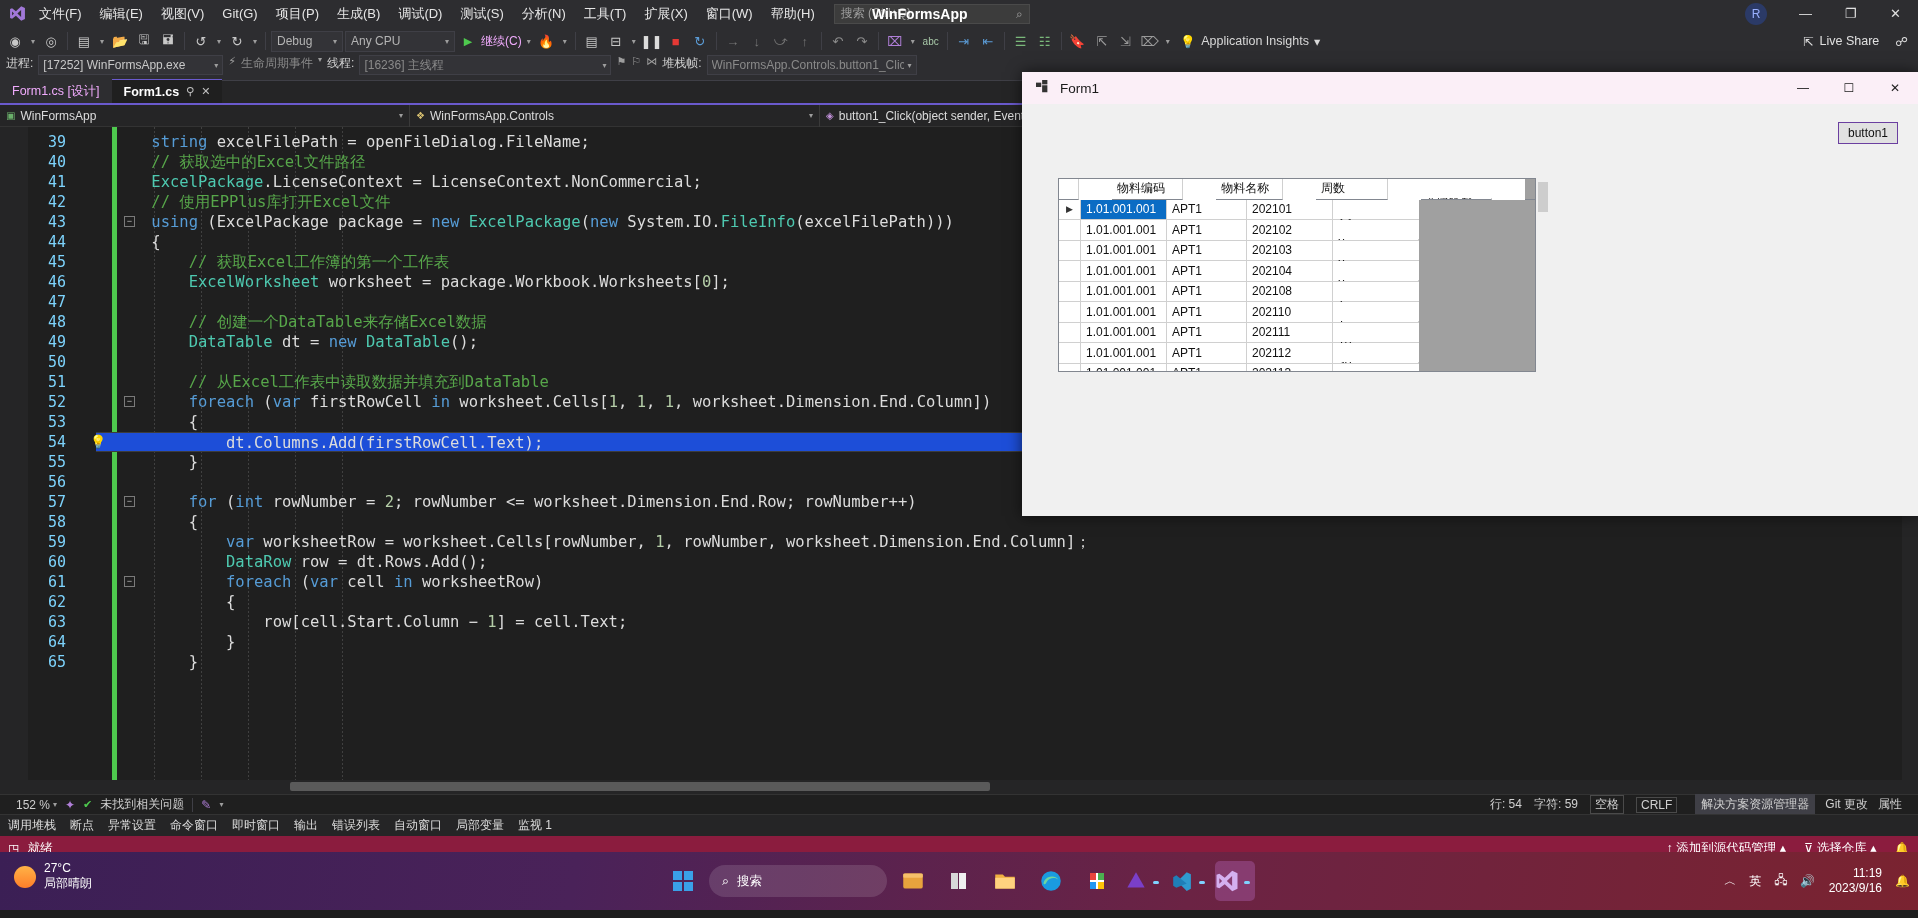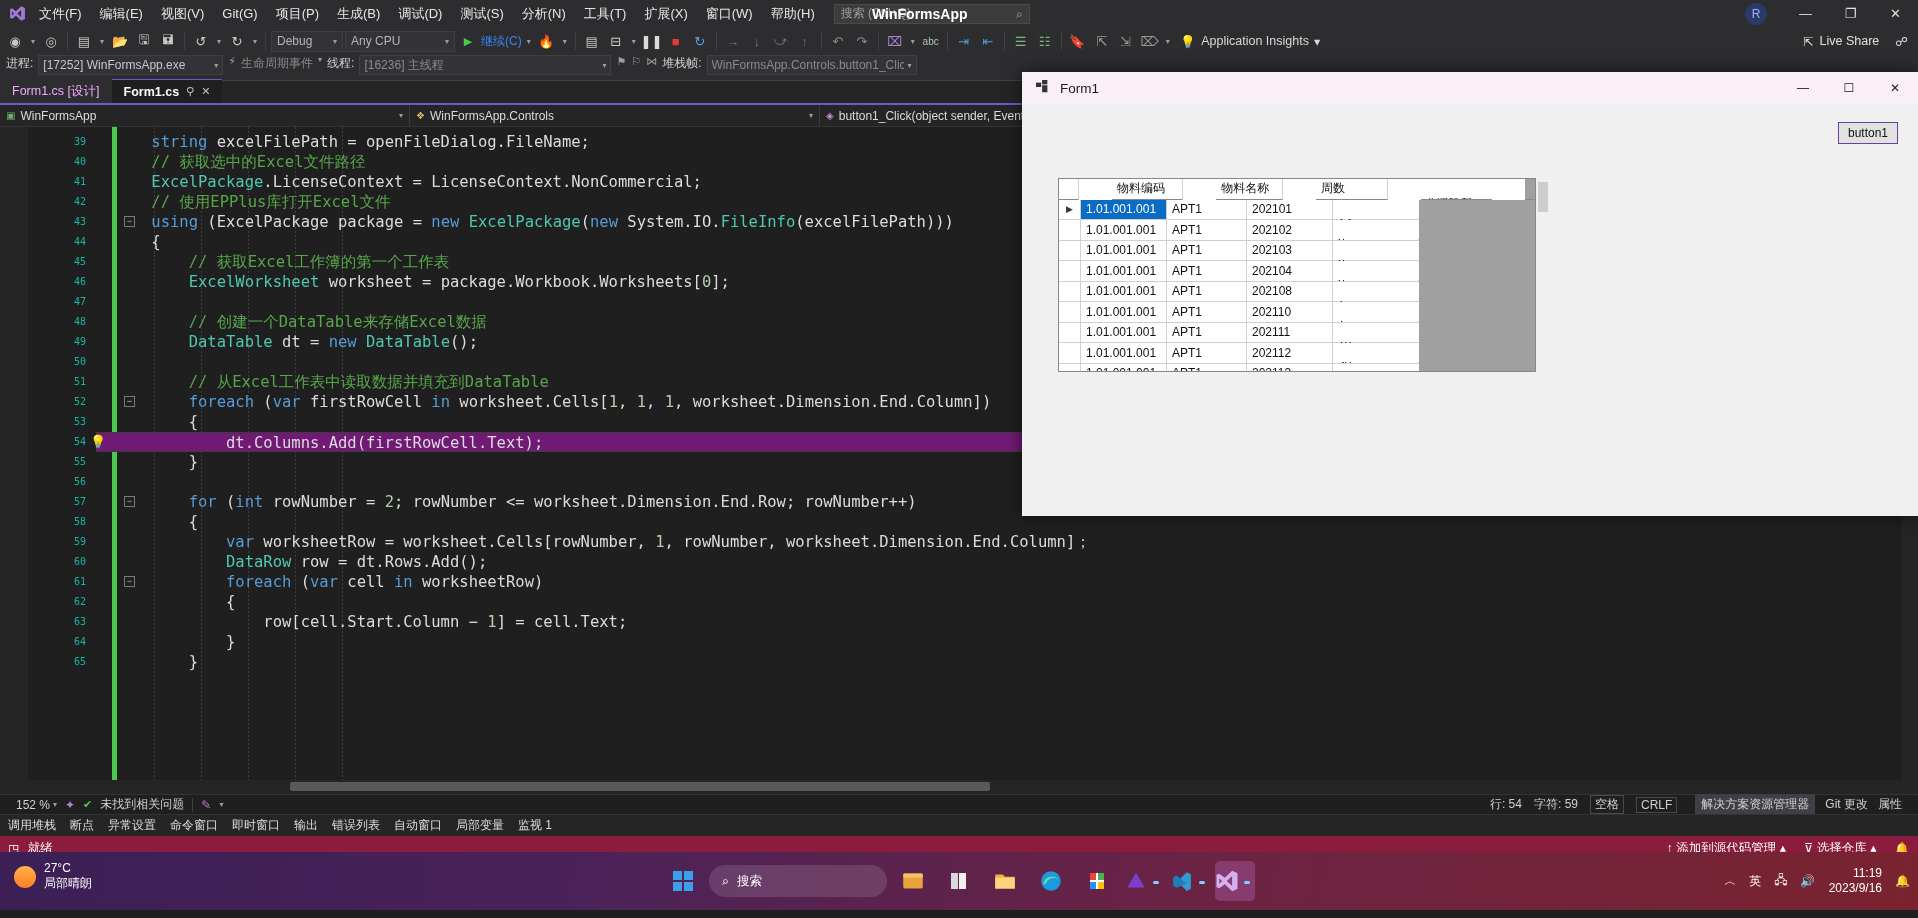"继续(C)" div { color: #3b82f6 -> #f0abfc }
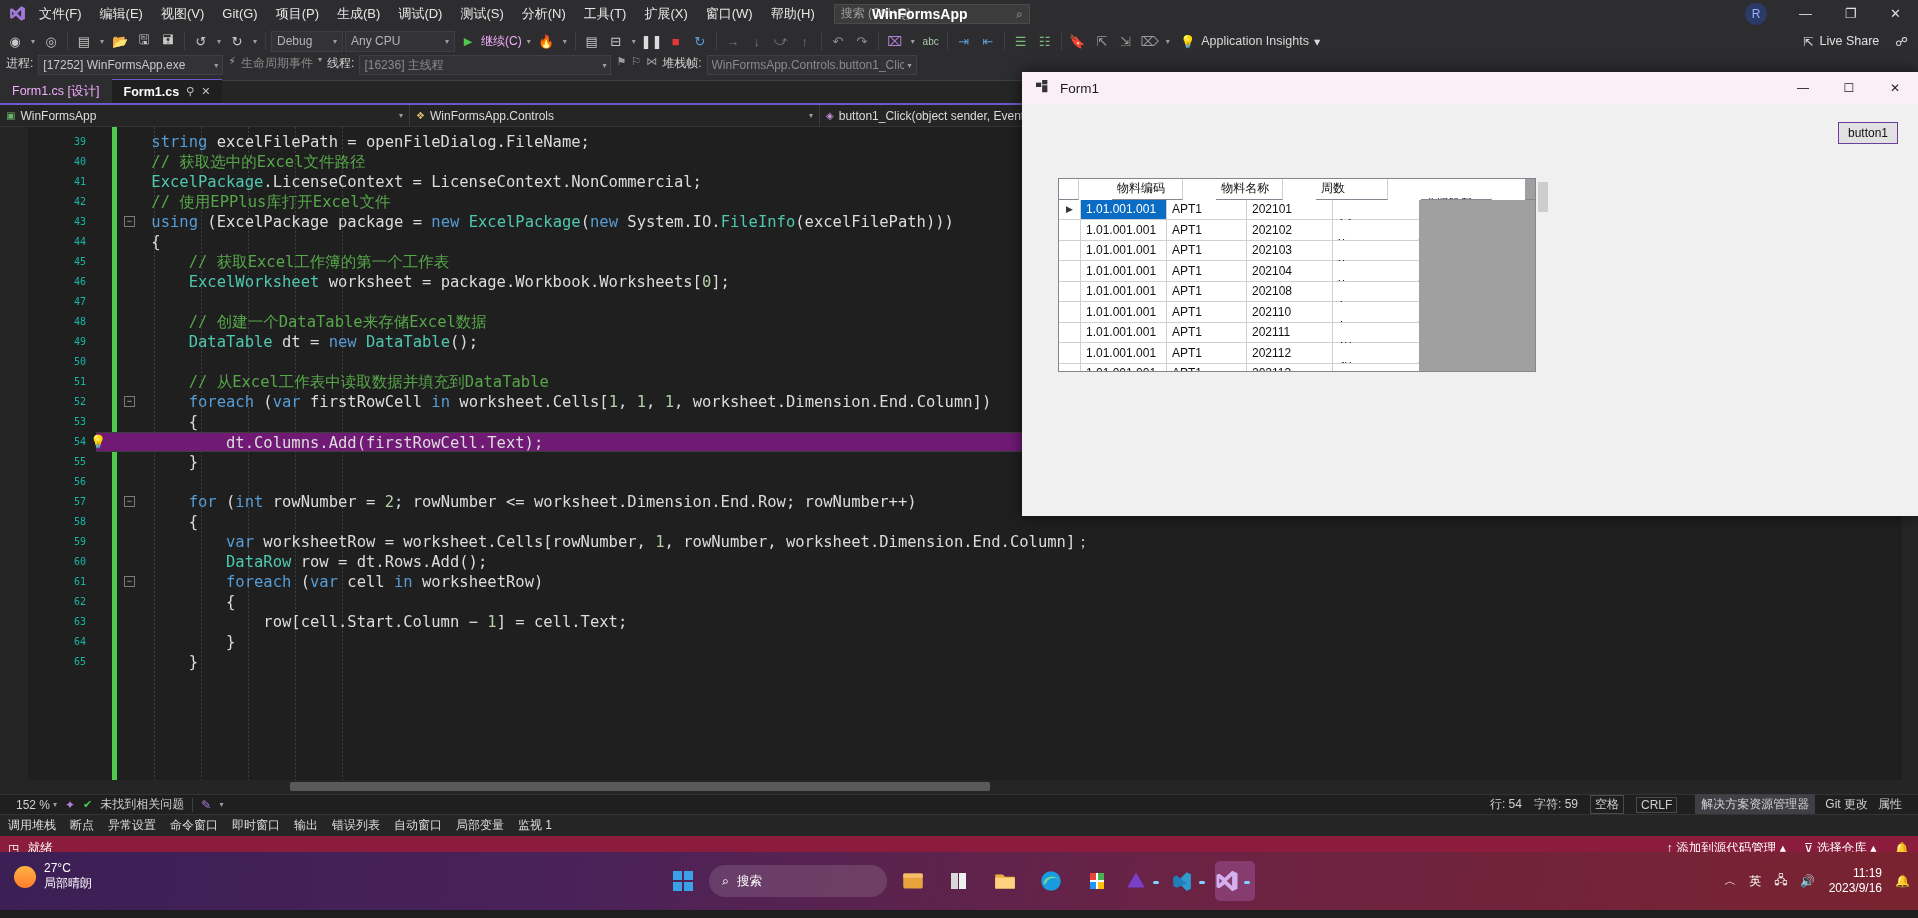"39" .linenos { color: #14b8a6 -> #7dd3fc; font-size: 10px -> 15px; text-align: right -> center }
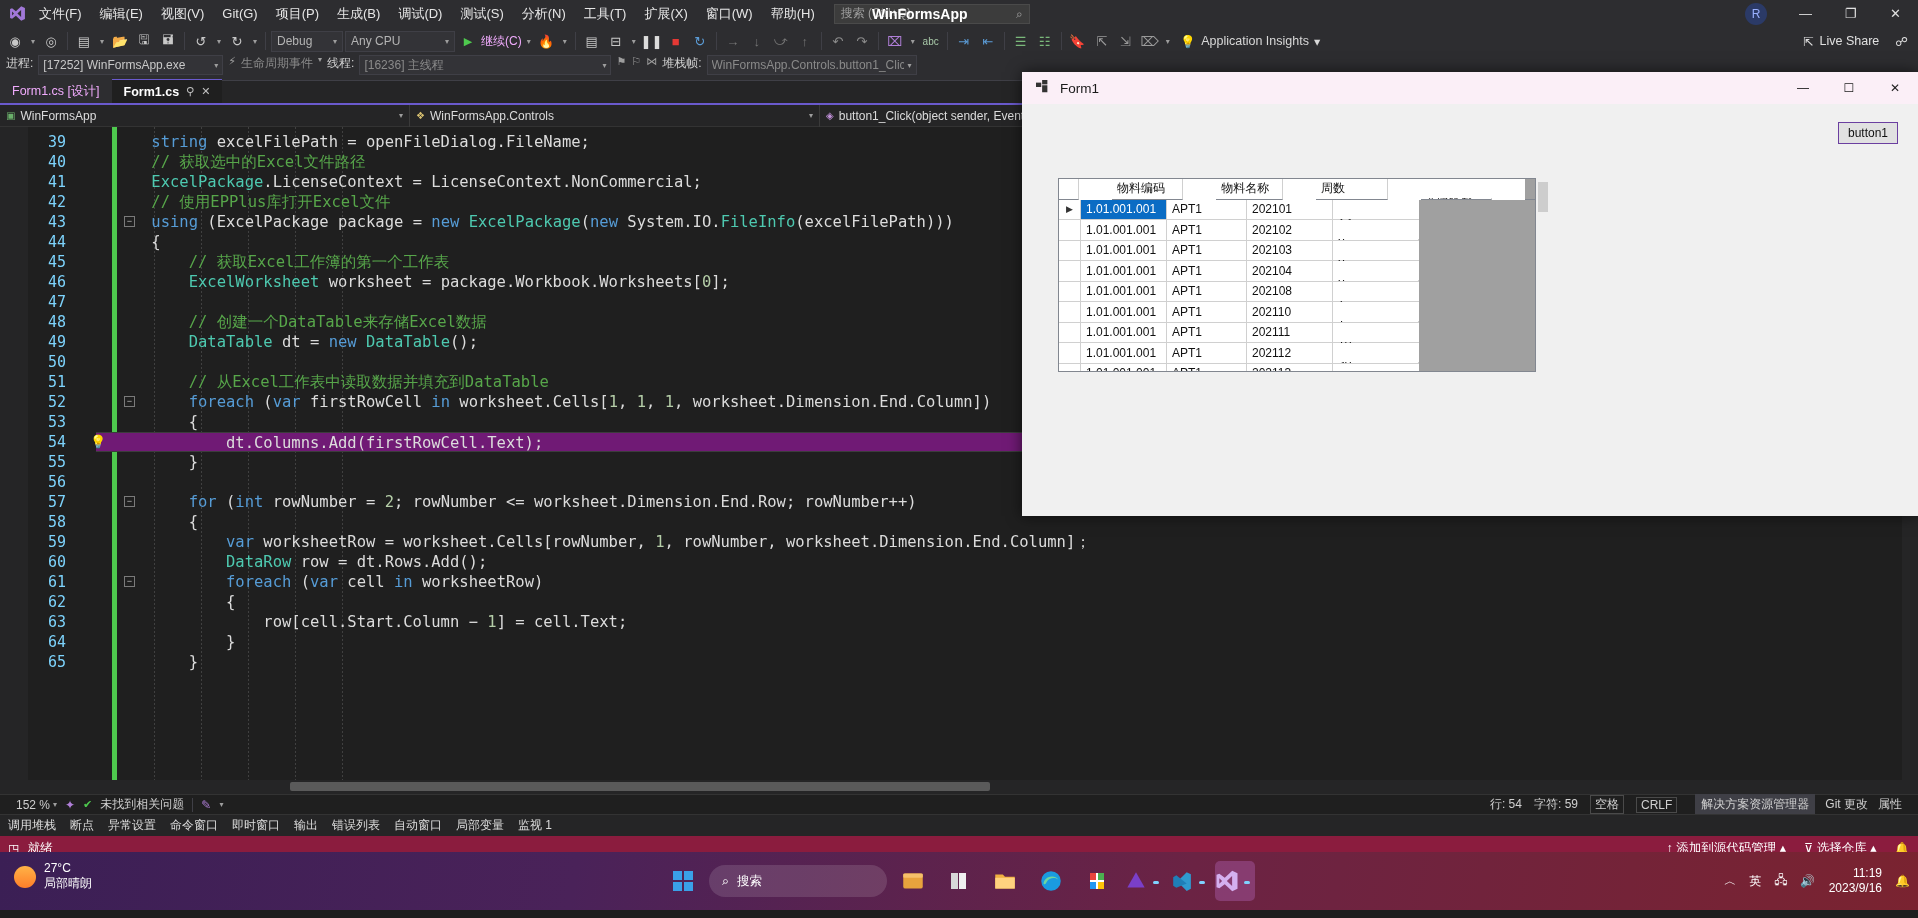"dt.Columns.Add(firstRowCell.Text);" .cline.current { background: #701a75 -> #1d4ed8 }
